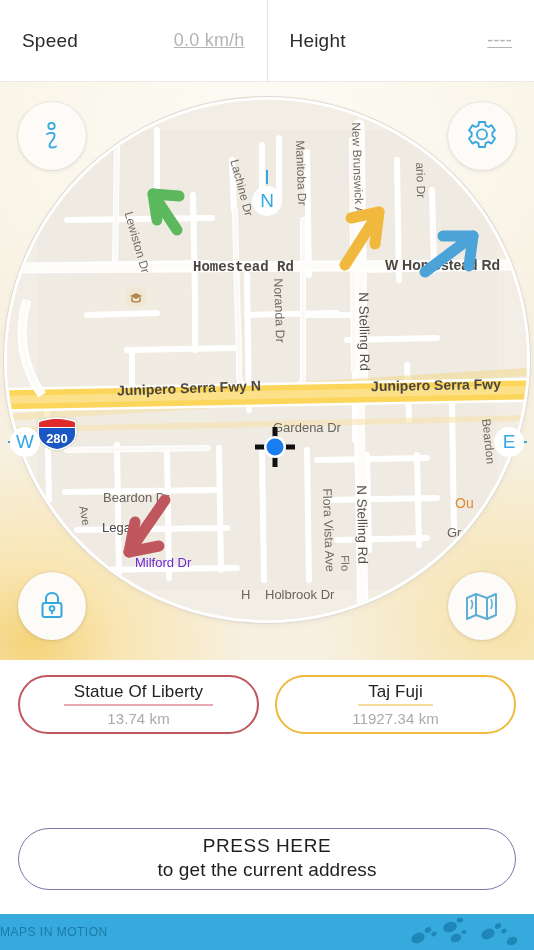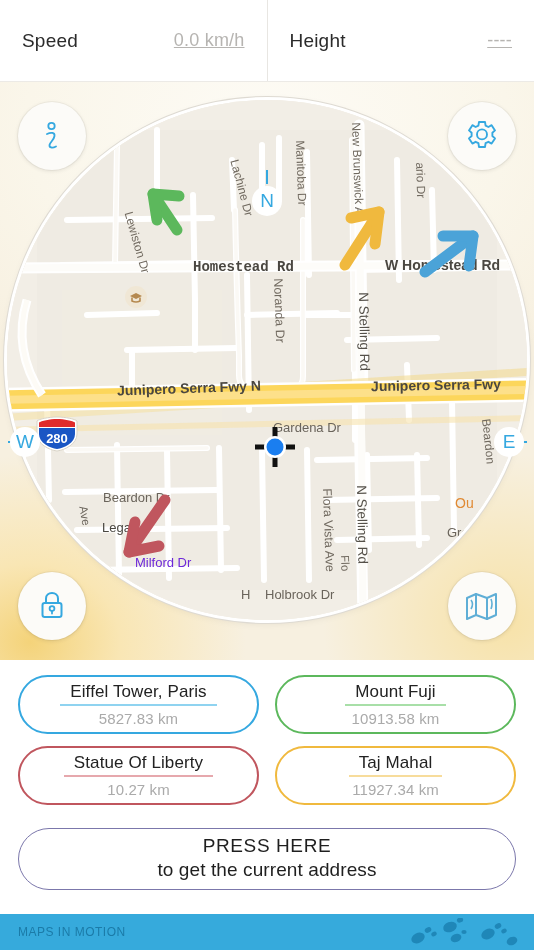"Eiffel Tower, Paris" div.card-row { html: <div> <div> <span>Eiffel Tower, Paris</span> <span>5827.83 km</span> </div> <div> <span>Mount Fuji</span> <span>10913.58 km</span> </div> </div> -> none }
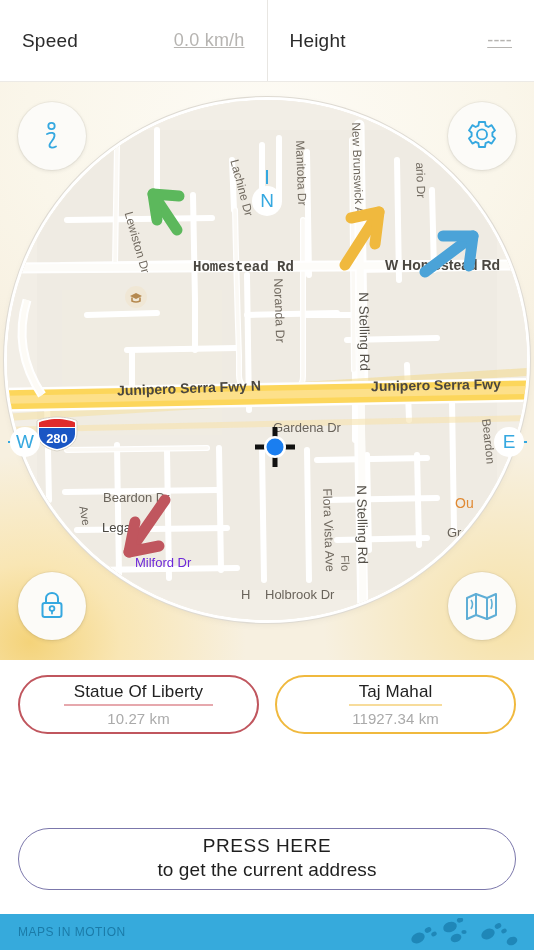"Taj Mahal" span.card-name { text: Mahal -> Fuji }
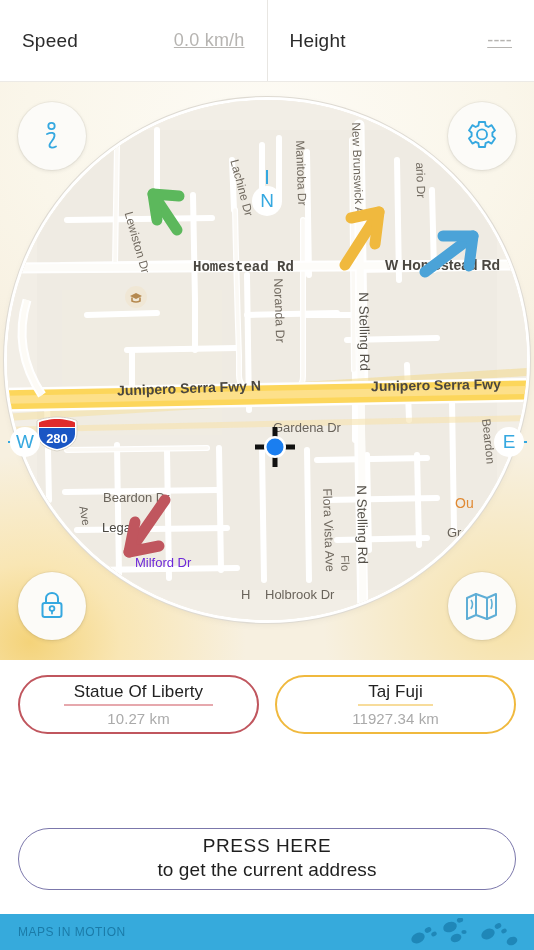"10.27 km" span.card-dist { text: 10.27 -> 13.74 }
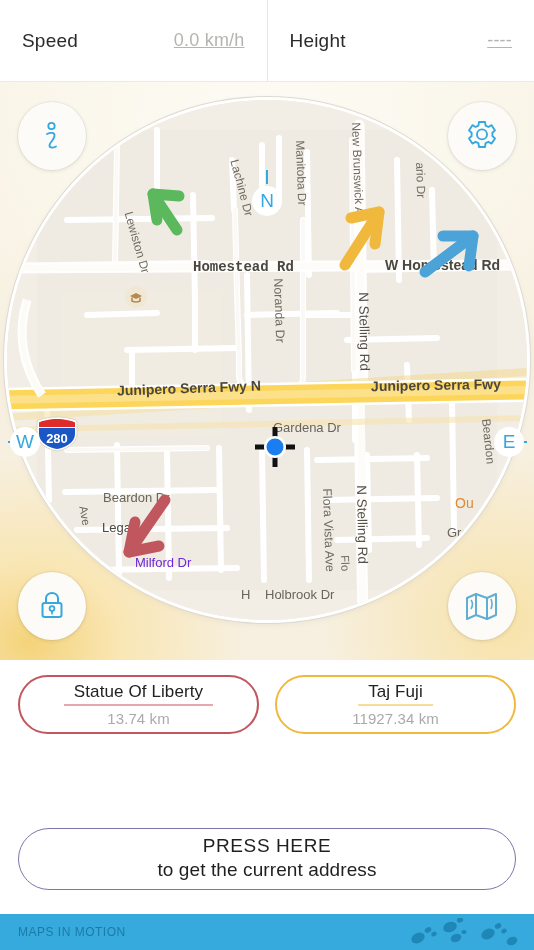"MAPS IN MOTION" .footer { padding-left: 18px -> none }
